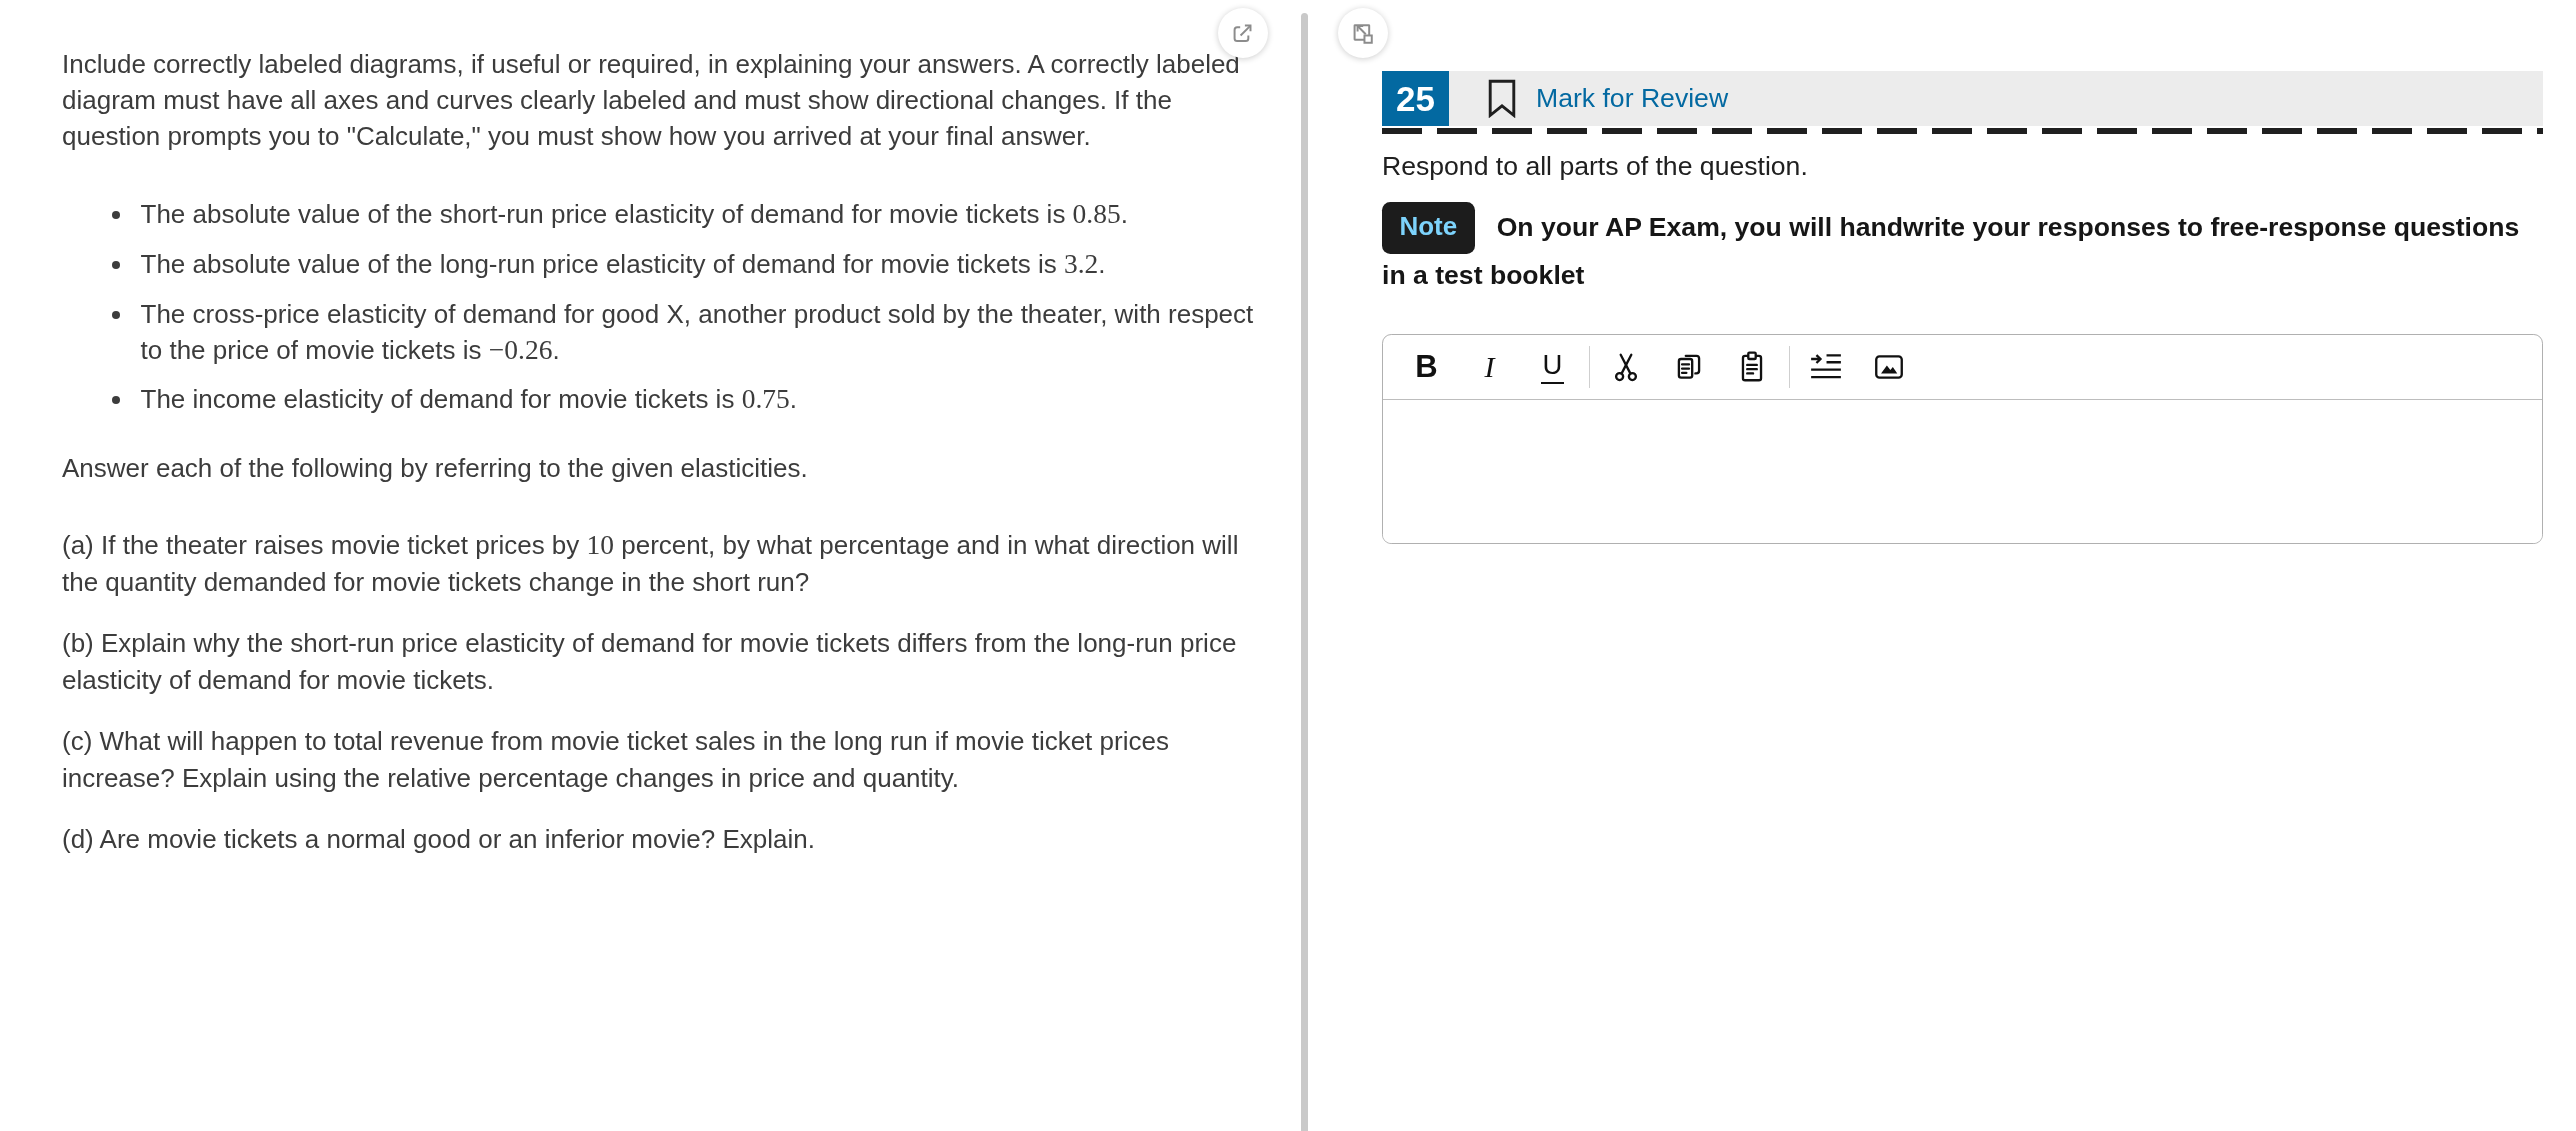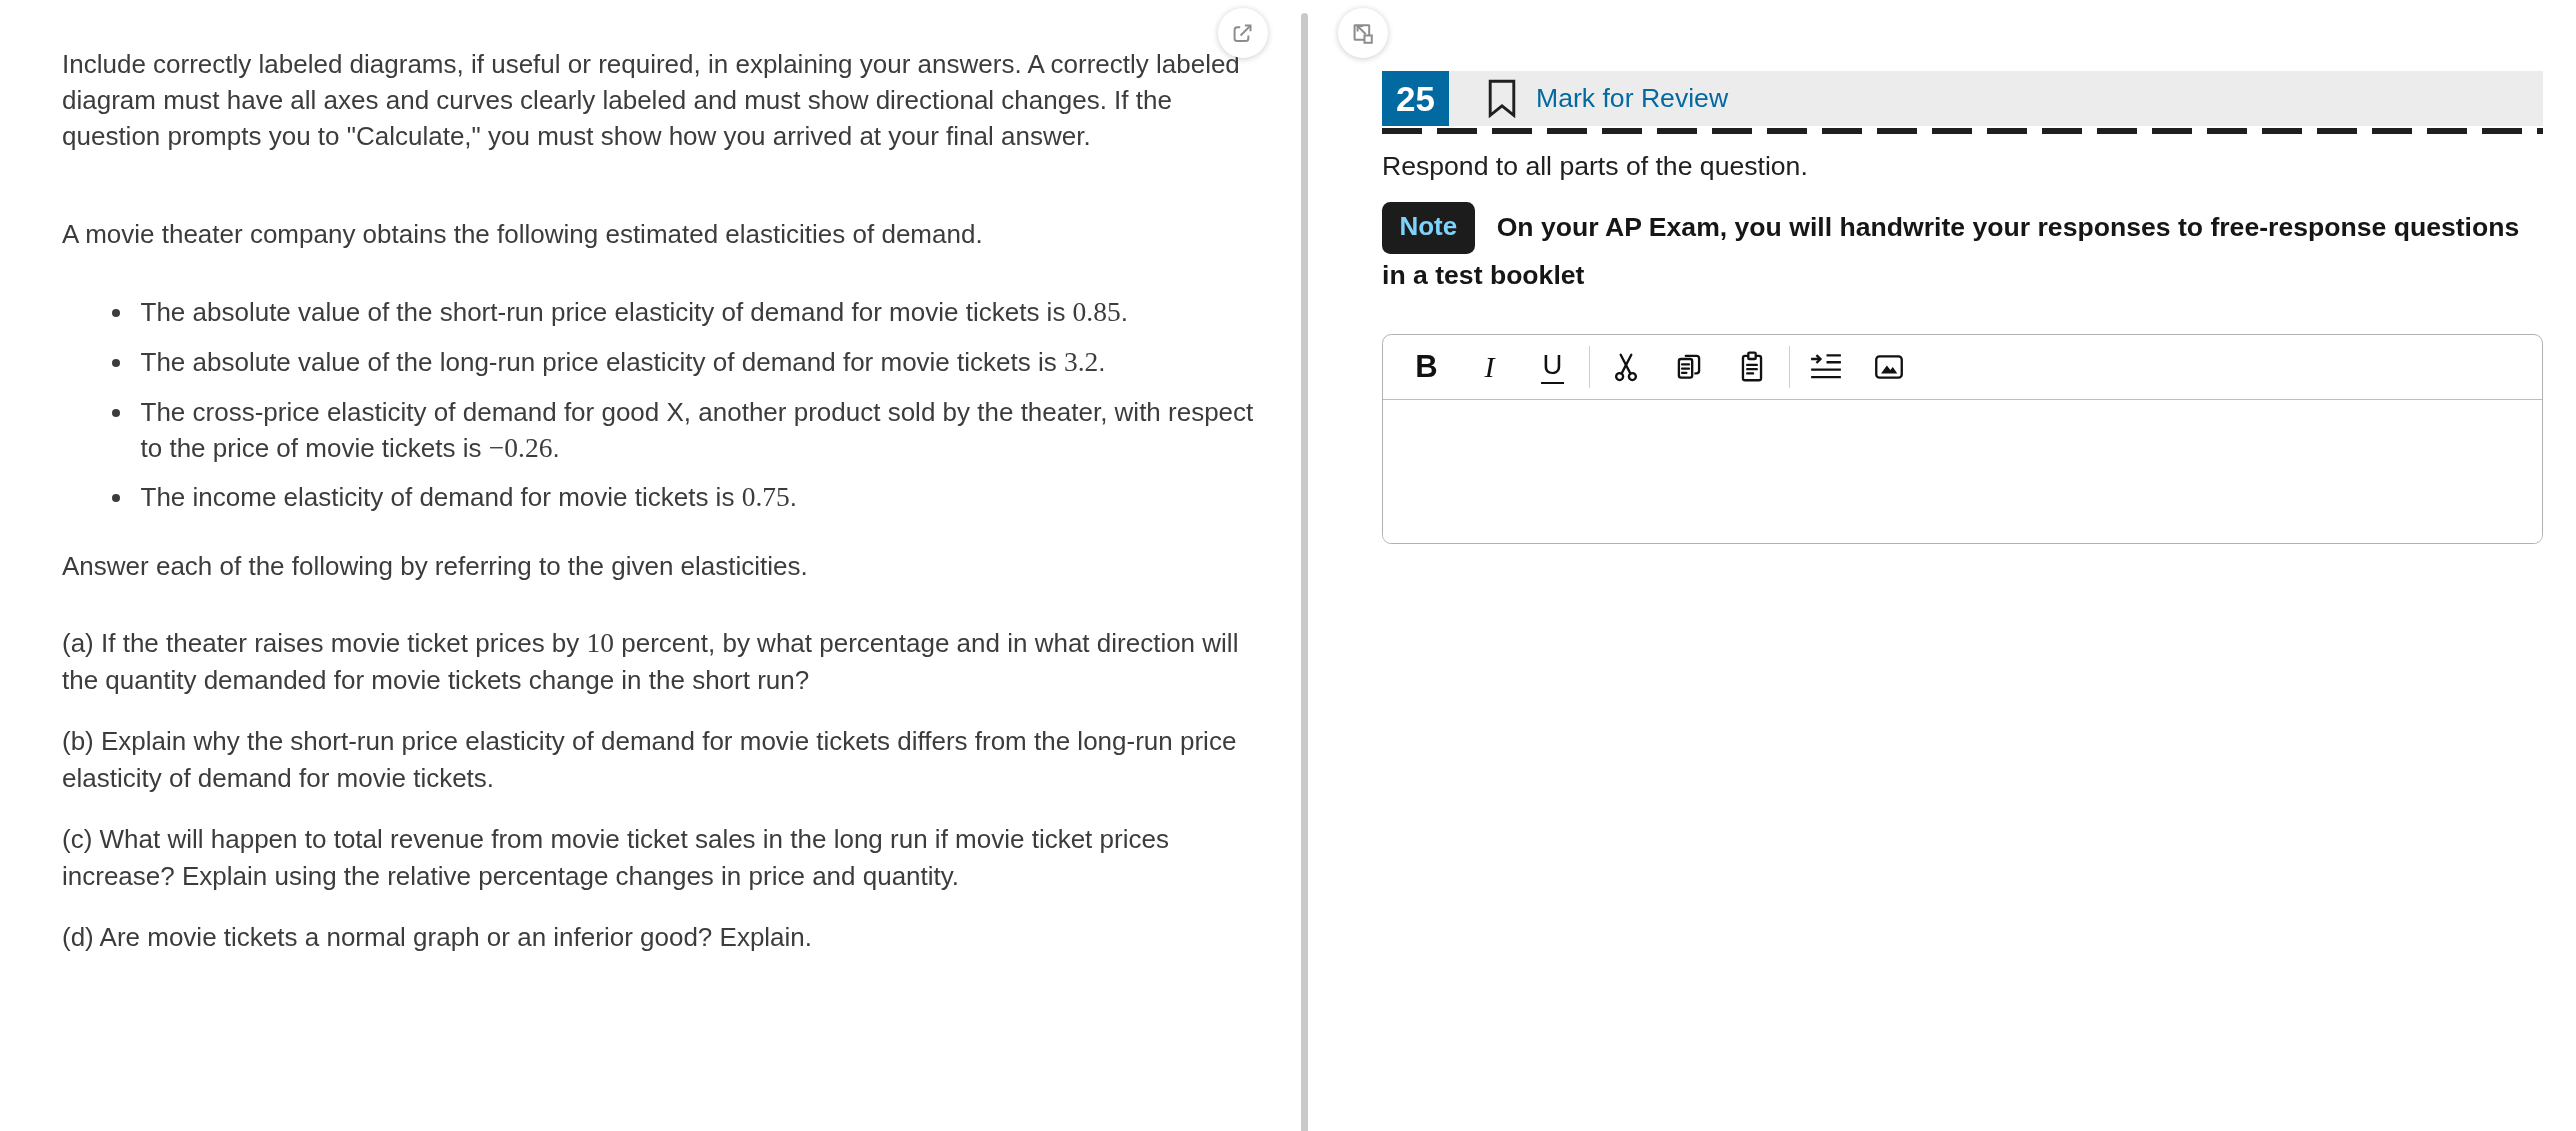"A movie theater company obtains" p.scenario { html: <p>A movie theater company obtains the following estimated elasticities of demand.</p> -> none }
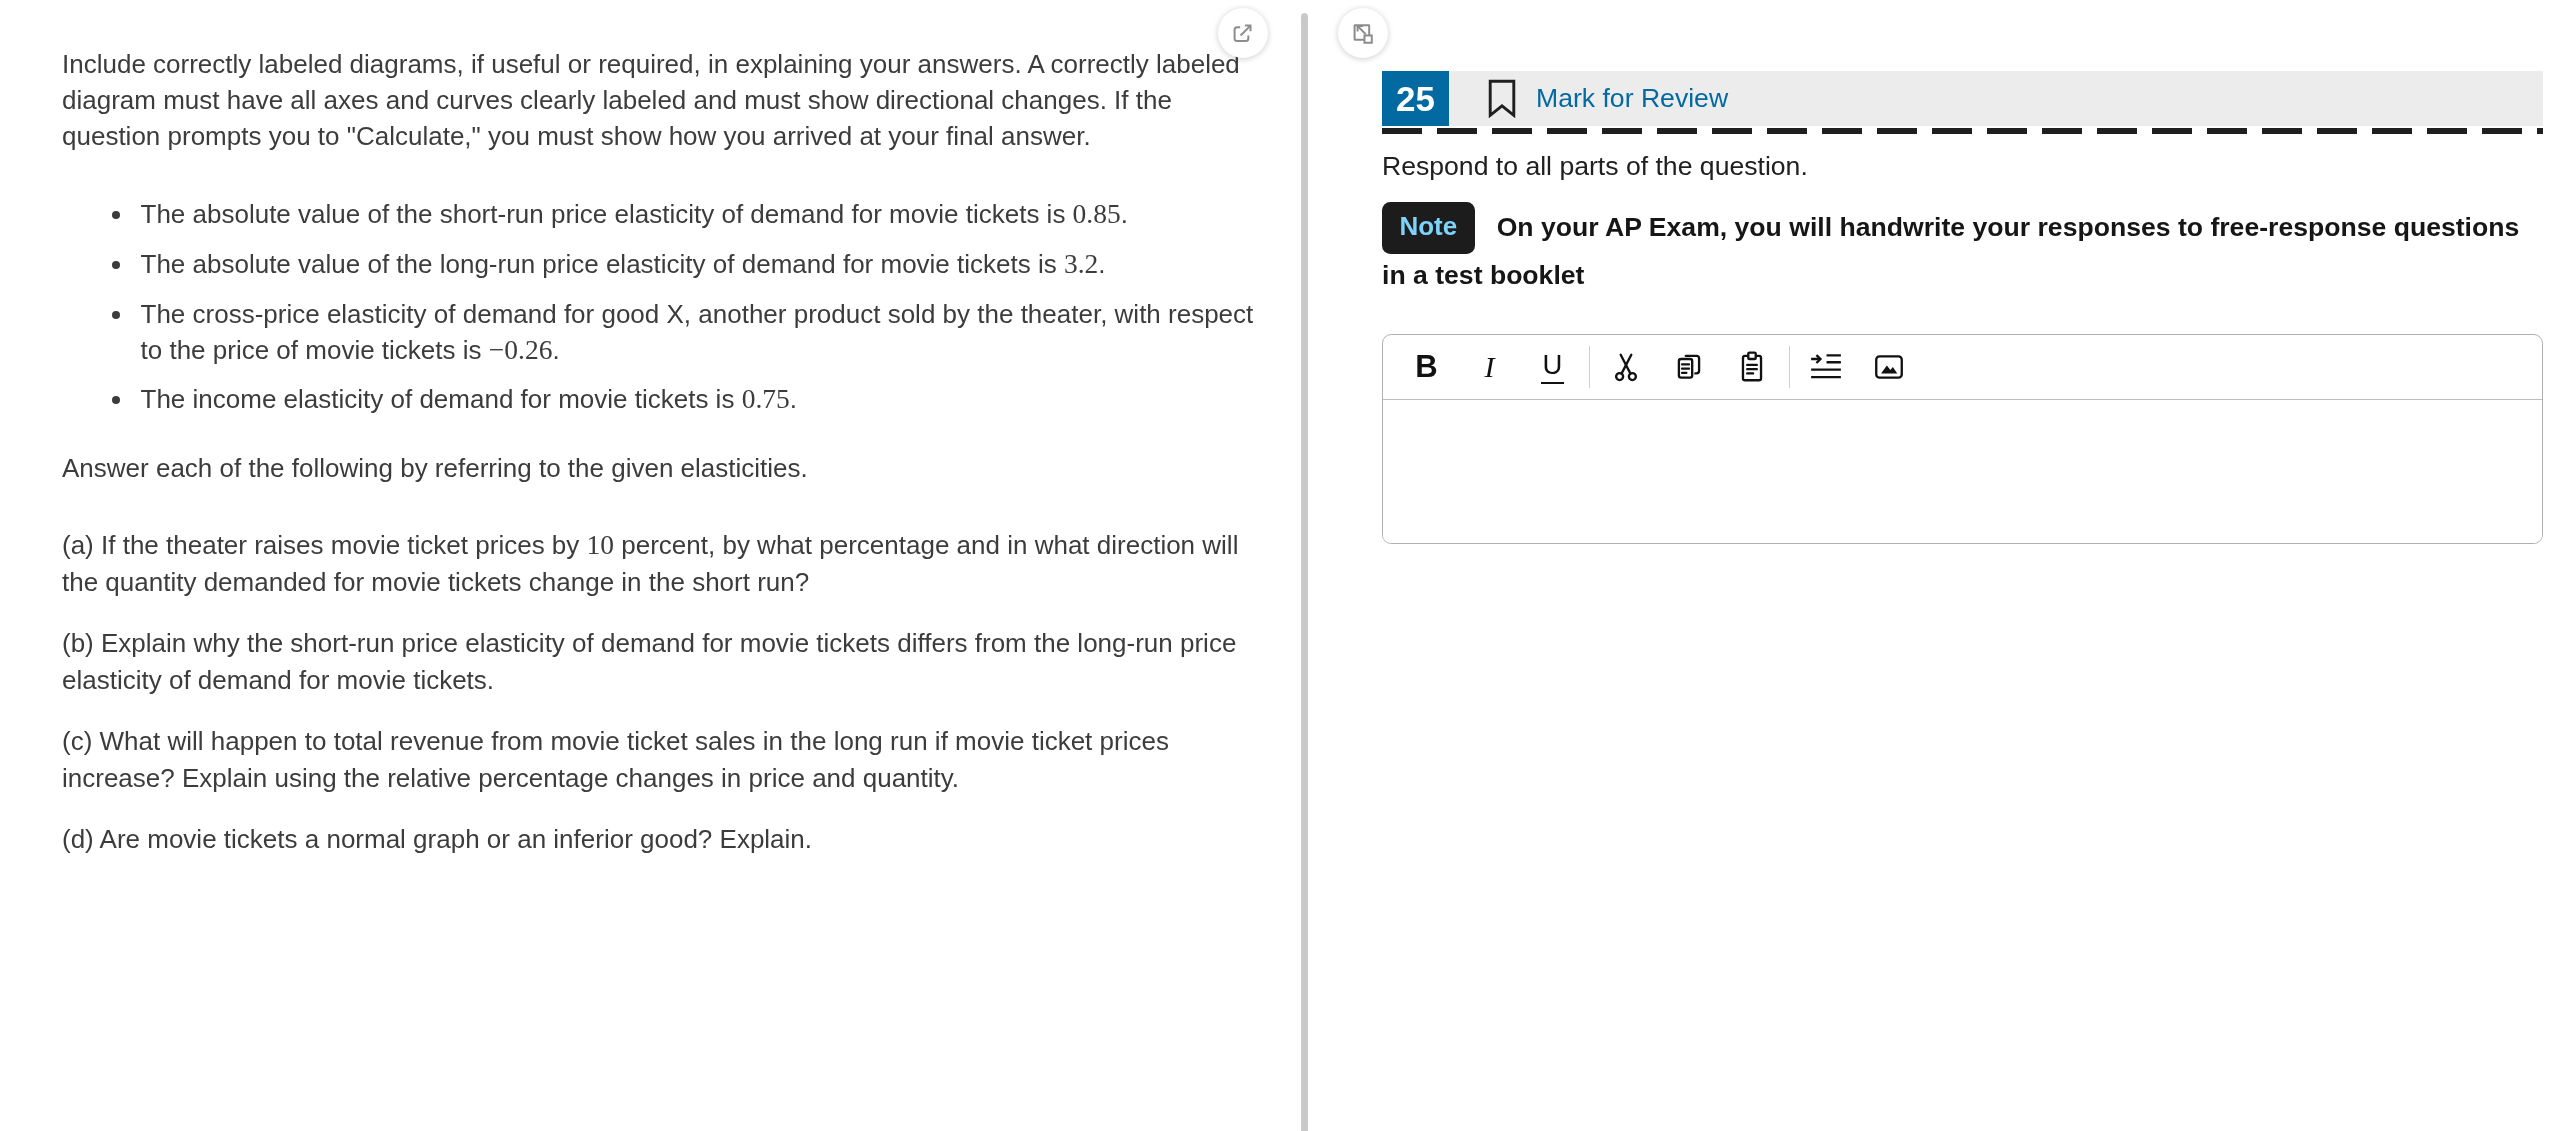"(d) Are movie tickets a" p.part { text: graph or an inferior good -> good or an inferior movie }
